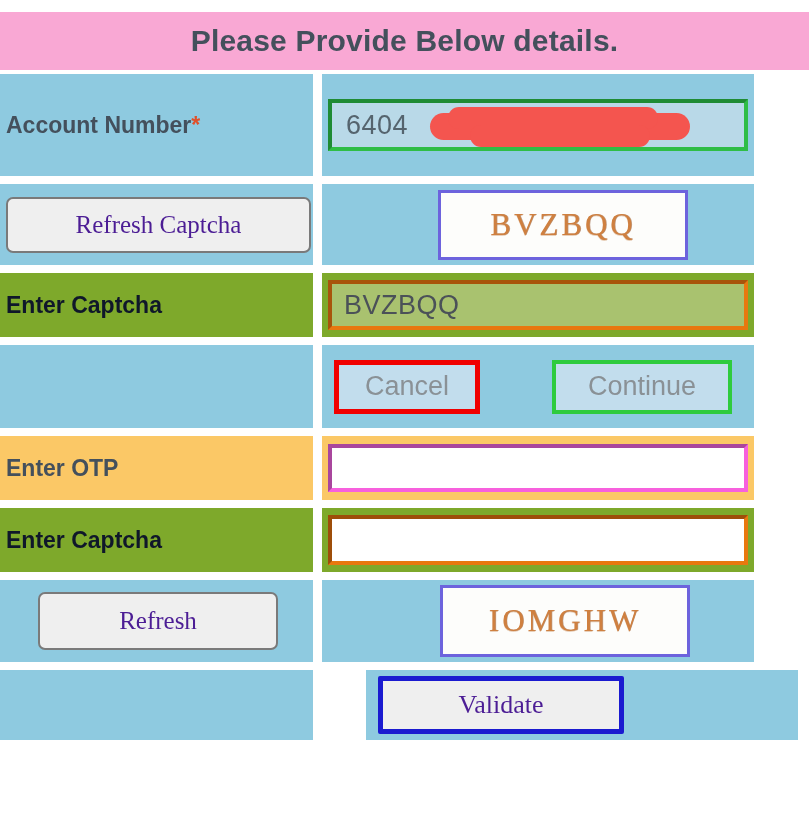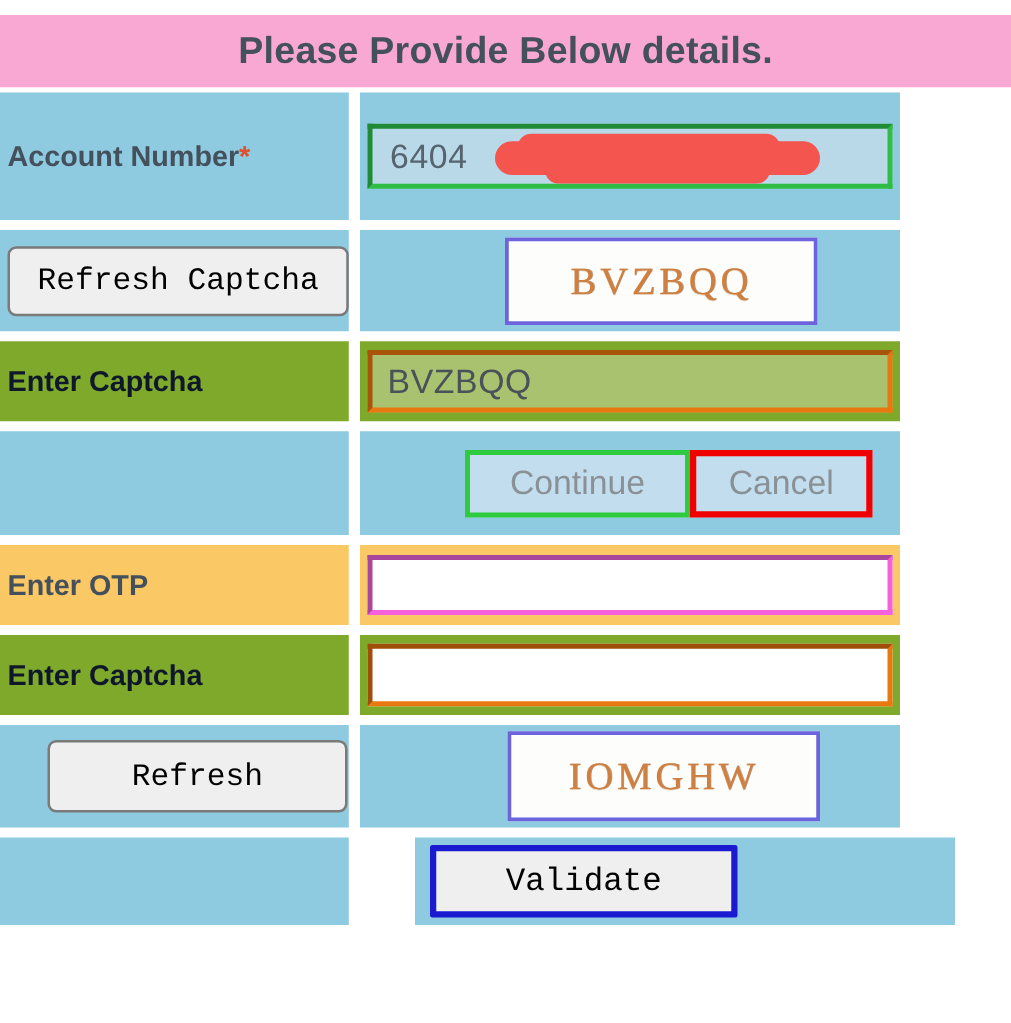"Account Number" .cell-left { width: 279px -> 313px }
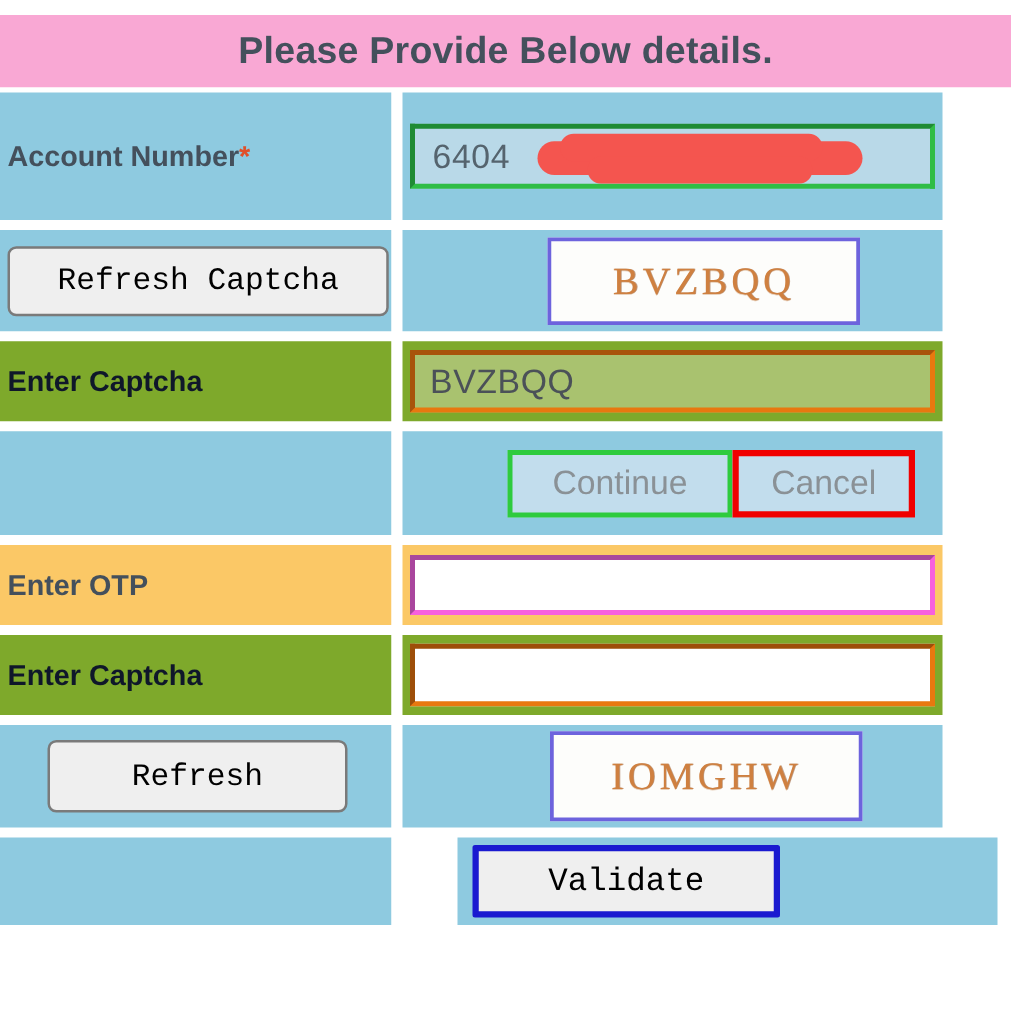"Refresh Captcha" .push-btn { color: #000000 -> #4c1d95; font-family: Liberation Mono, monospace -> Liberation Serif, serif }
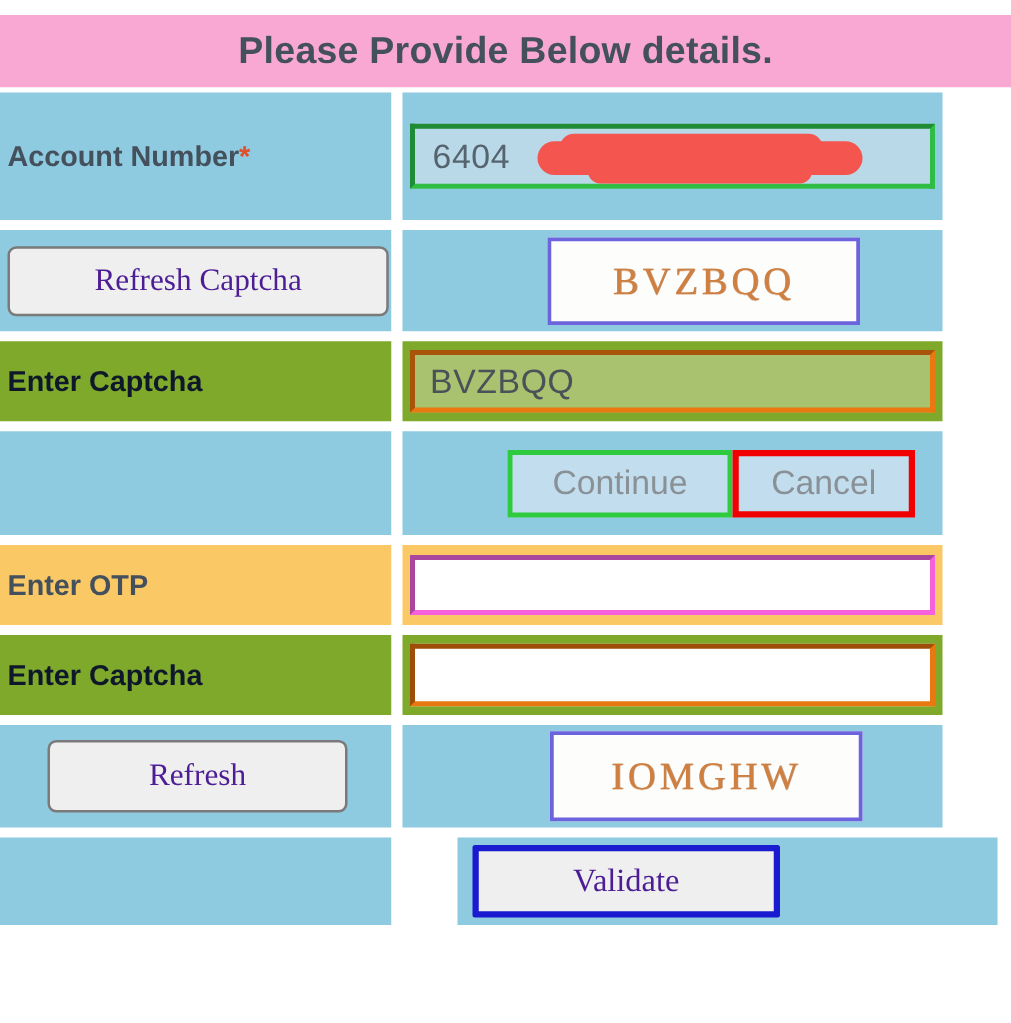"Continue" div.action-btn { order: before "Cancel" -> after "Cancel" }
